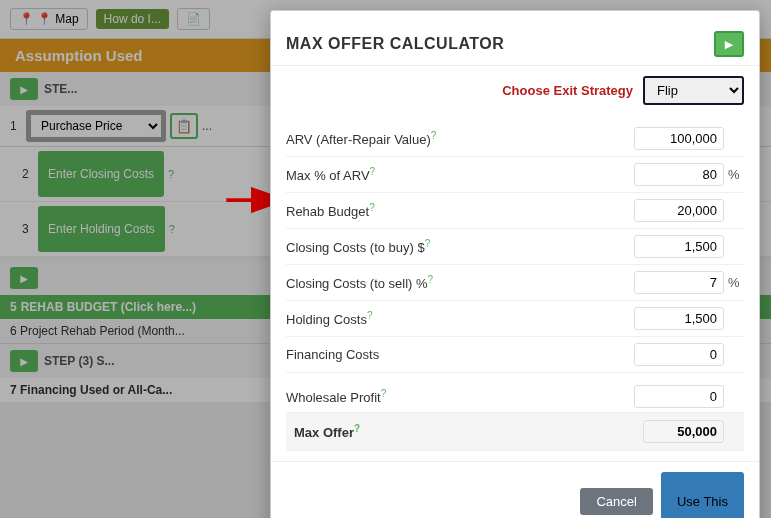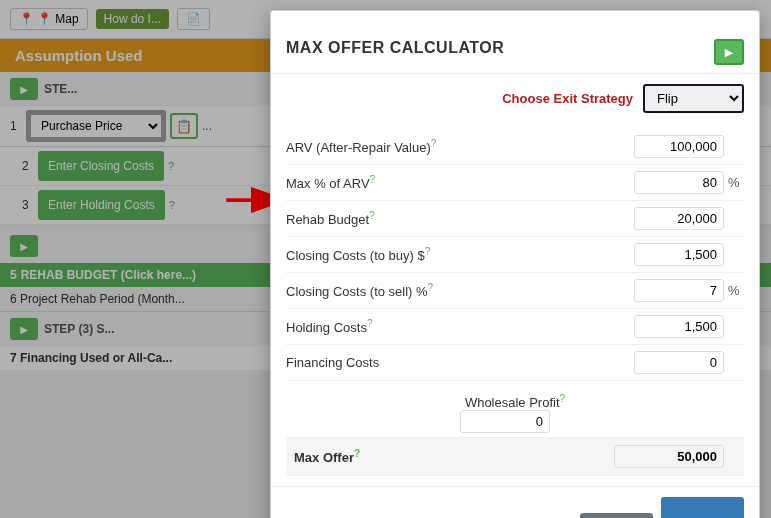"MAX OFFER CALCULATOR" .modal-header { align-items: none -> center; padding: 28px 15px 8px -> 20px 15px 8px }
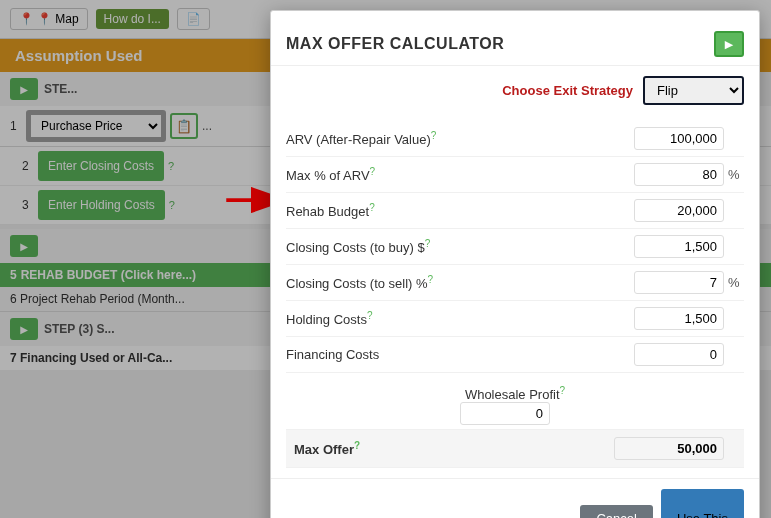"Enter Closing Costs" .green-btn { padding: 8px 10px -> 16px 10px }
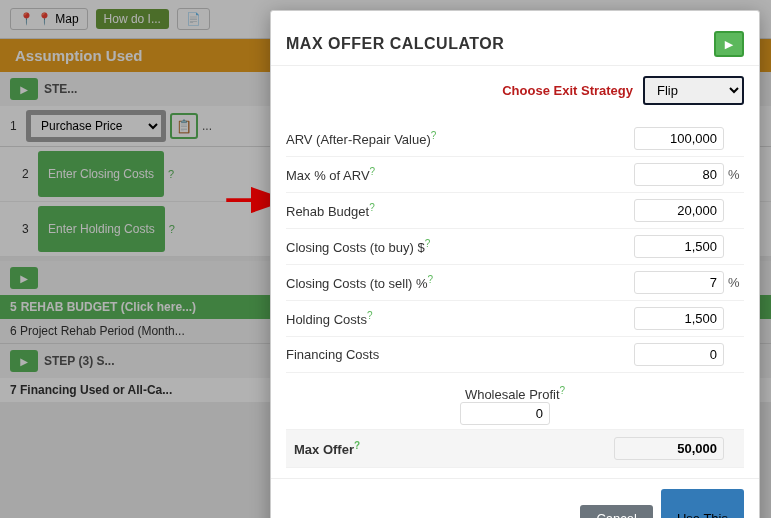"Wholesale Profit?" .nt-row { flex-direction: column -> none }
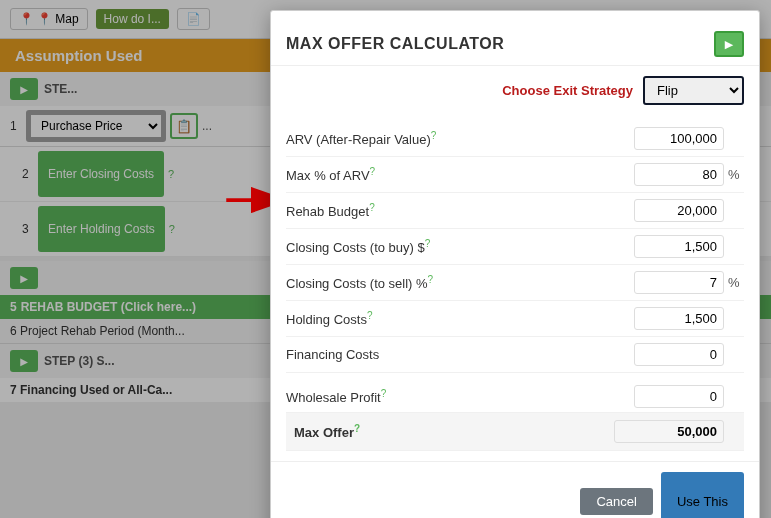"50,000" .max-offer-input { width: 110px -> 81px }
